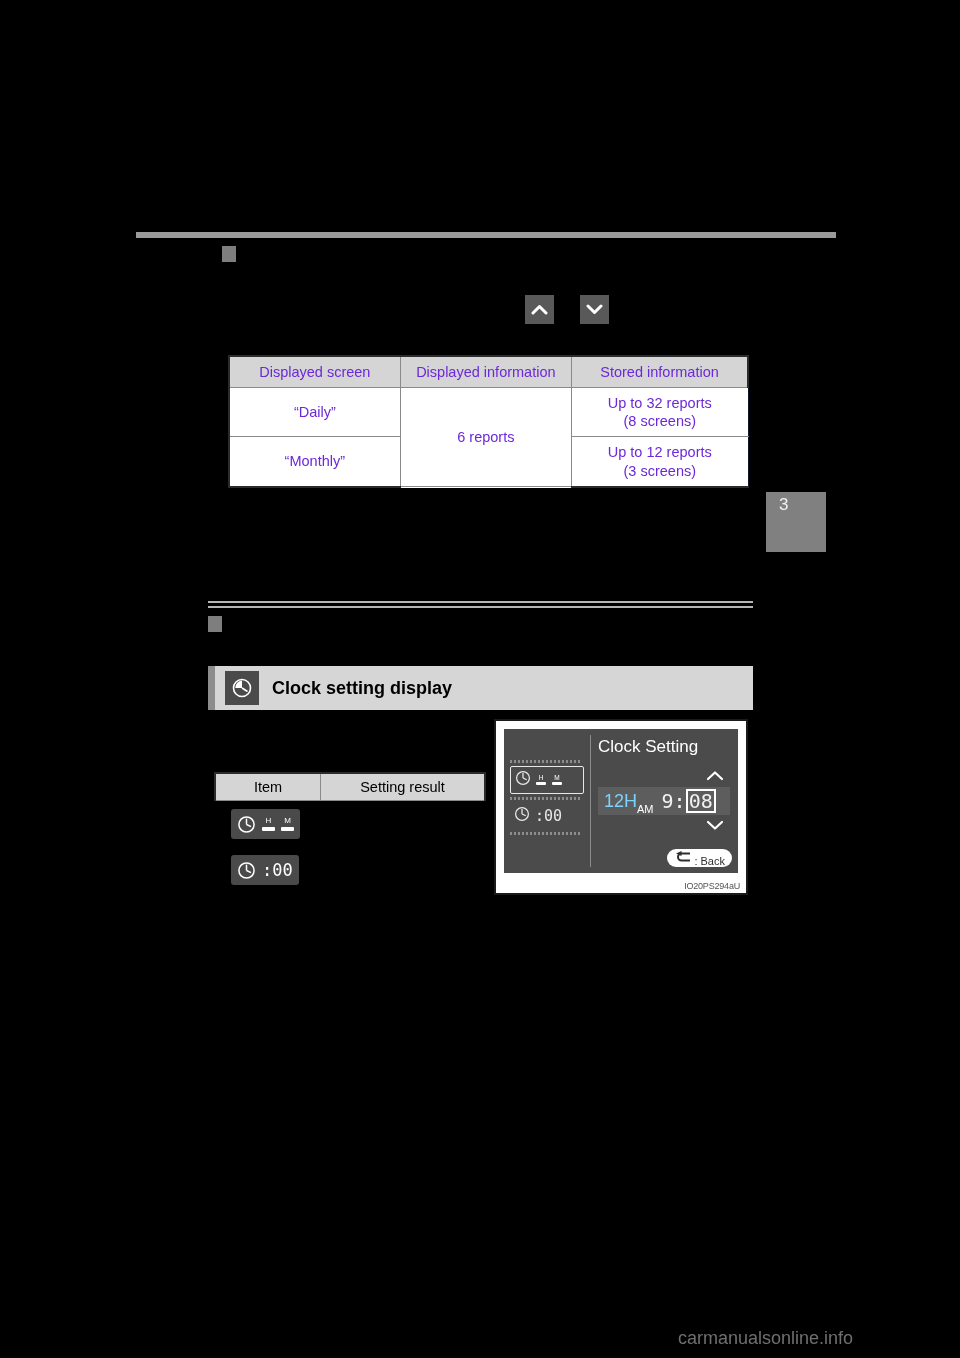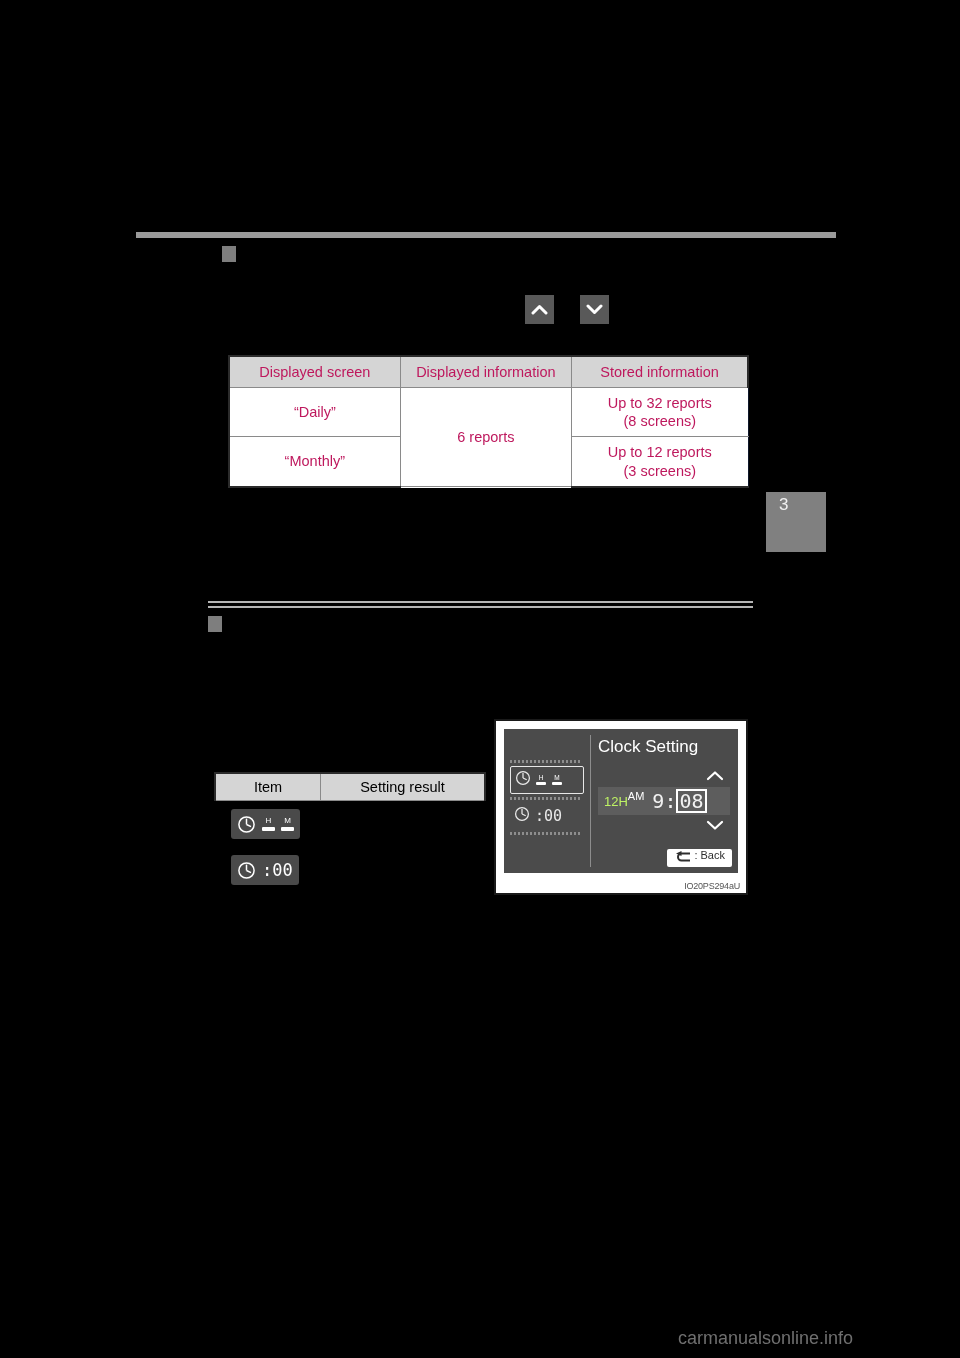"Displayed screen" .data-table { color: #be185d -> #6d28d9 }
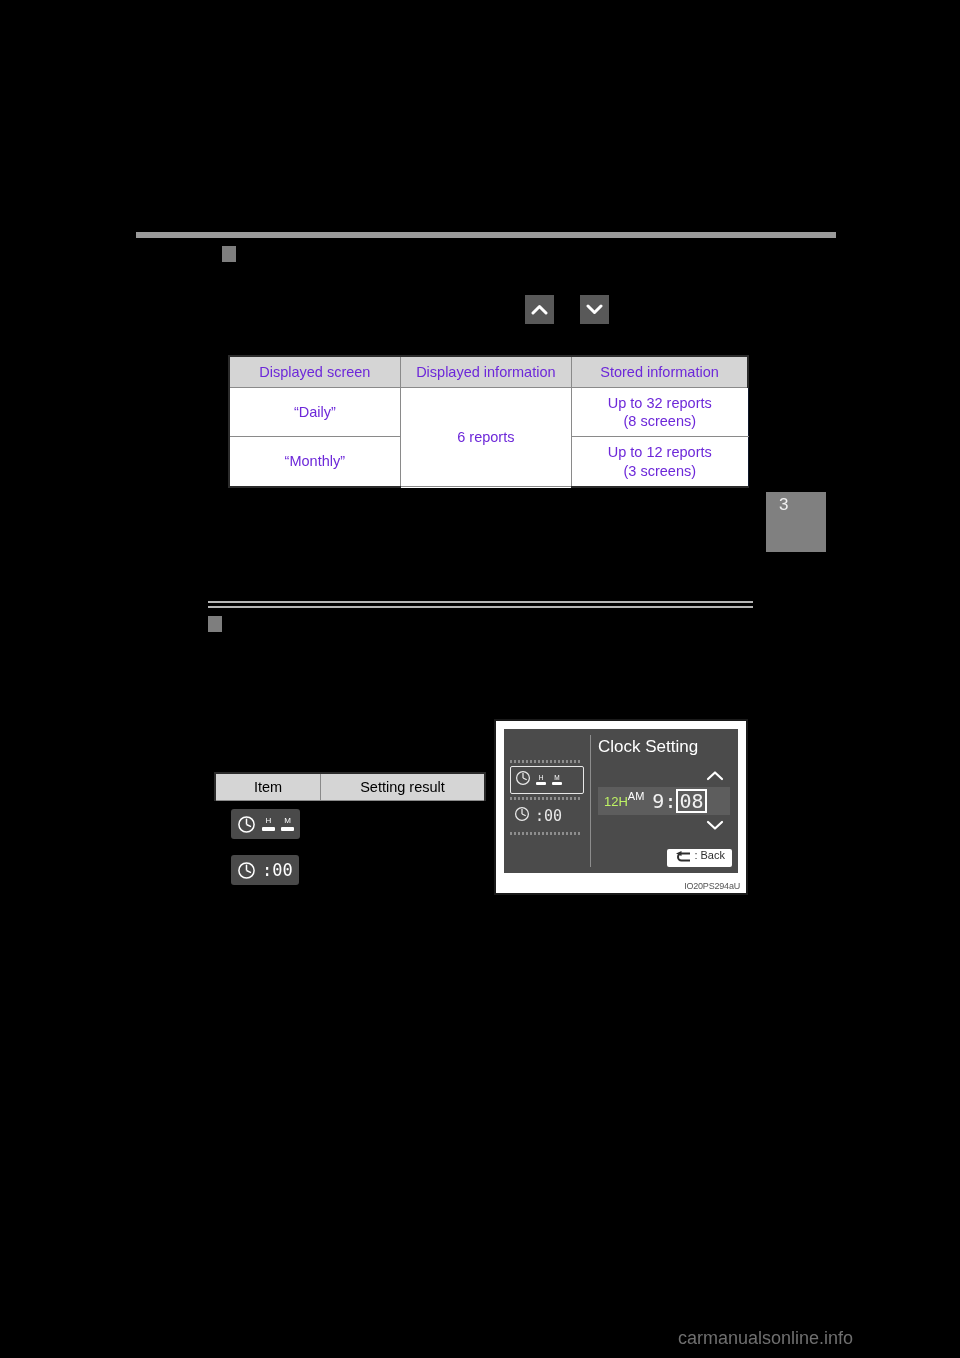"Clock setting display" div.title-band { html: none -> <div> <div></div> <div> <svg> <circle></circle> <path></path> <line></line> </svg> </div> <div>Clock setting display</div> </div> }
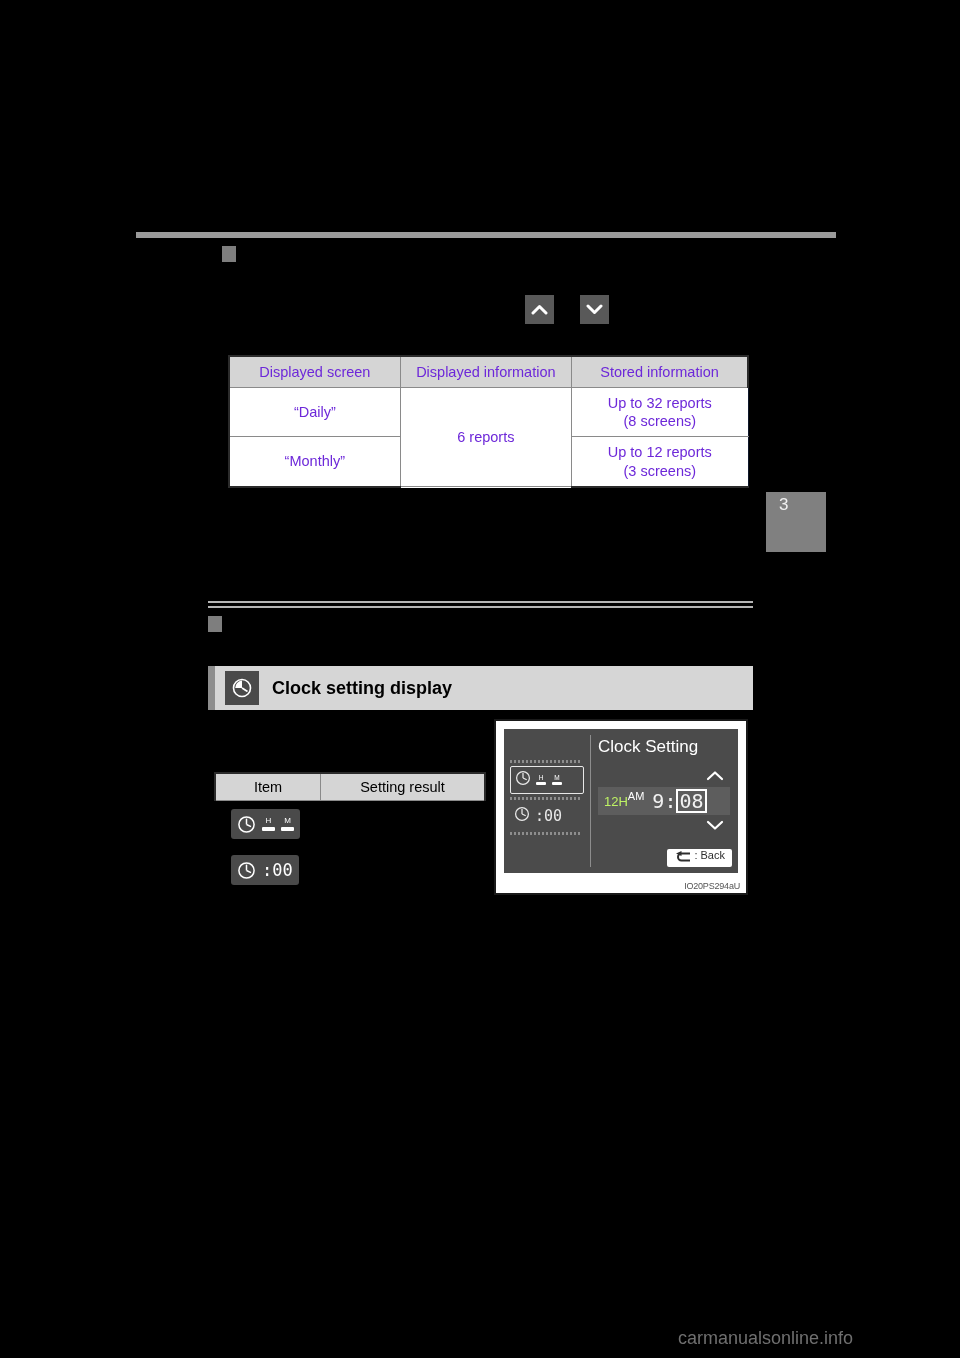"12H" .time-bar .h12 { color: #bef264 -> #7dd3fc; font-size: 13px -> 18px }
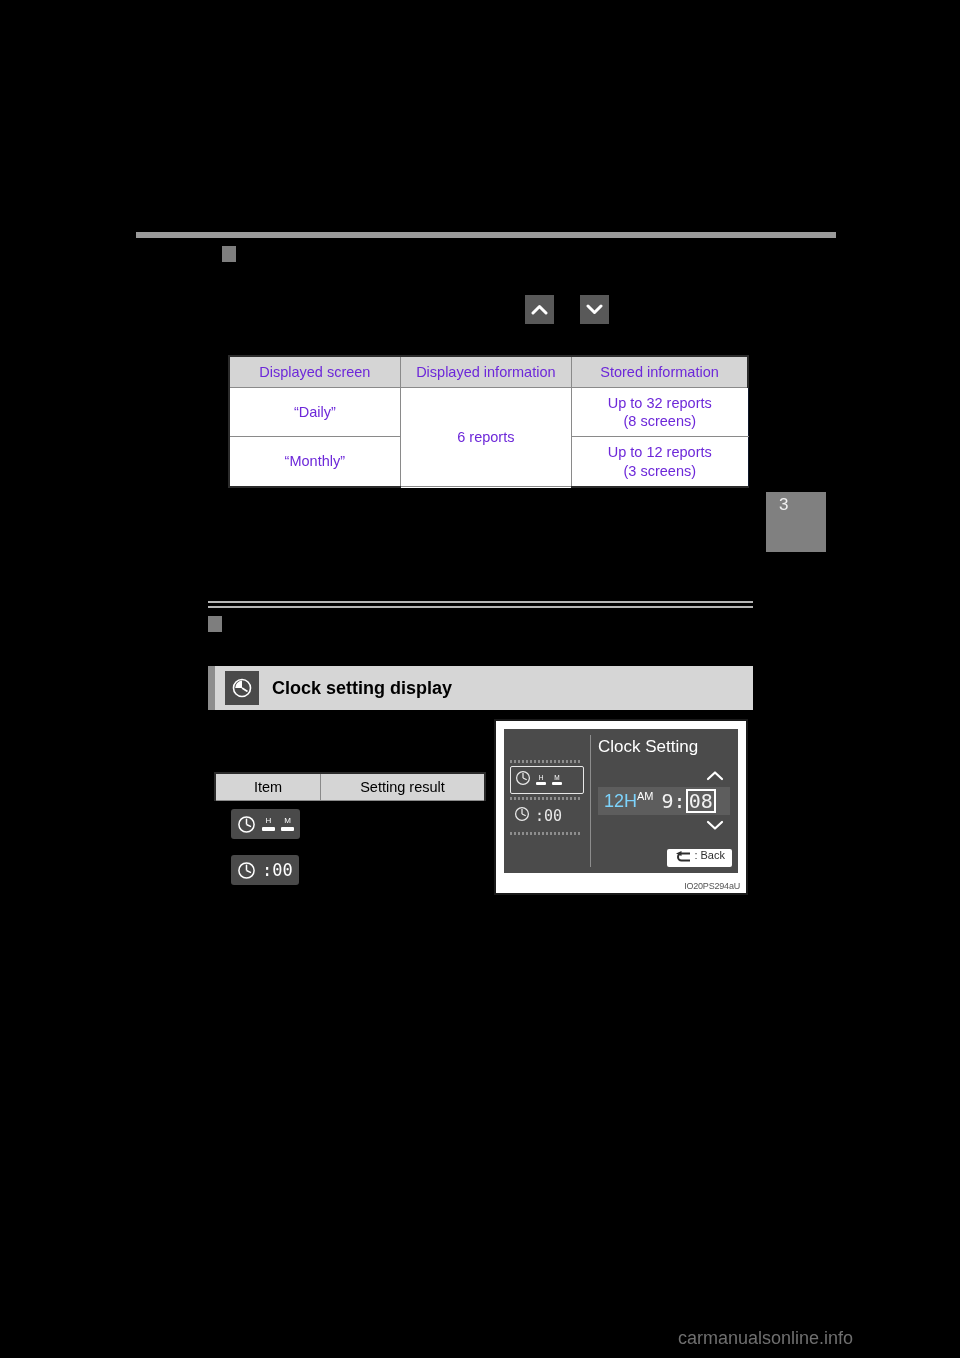"AM" .time-bar .ampm { margin-top: 3px -> 16px }
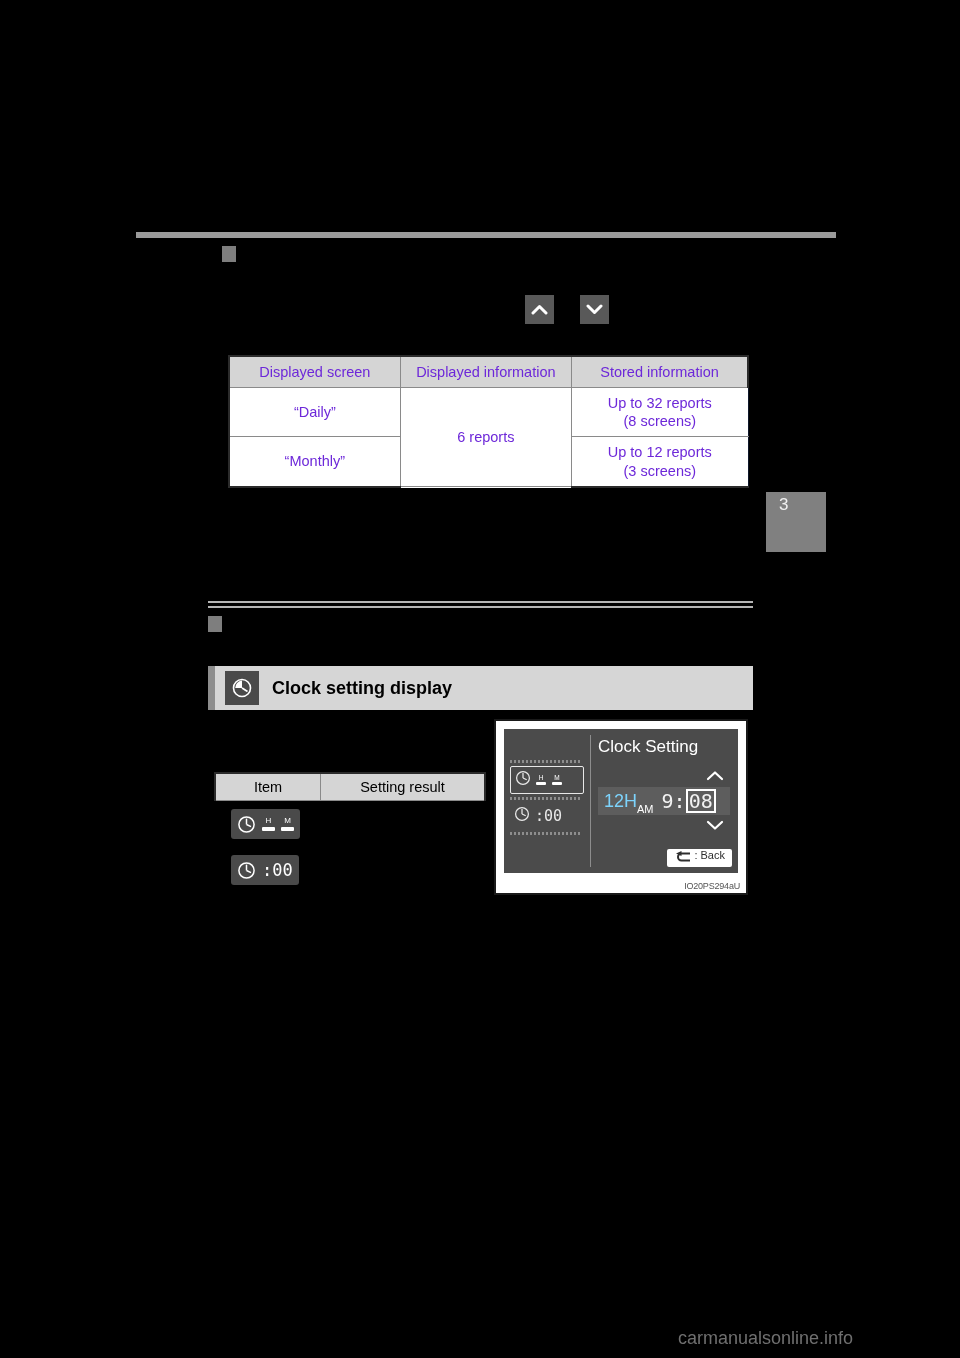": Back" .back-btn { align-items: flex-start -> flex-end; border-radius: 2px -> 9px }
